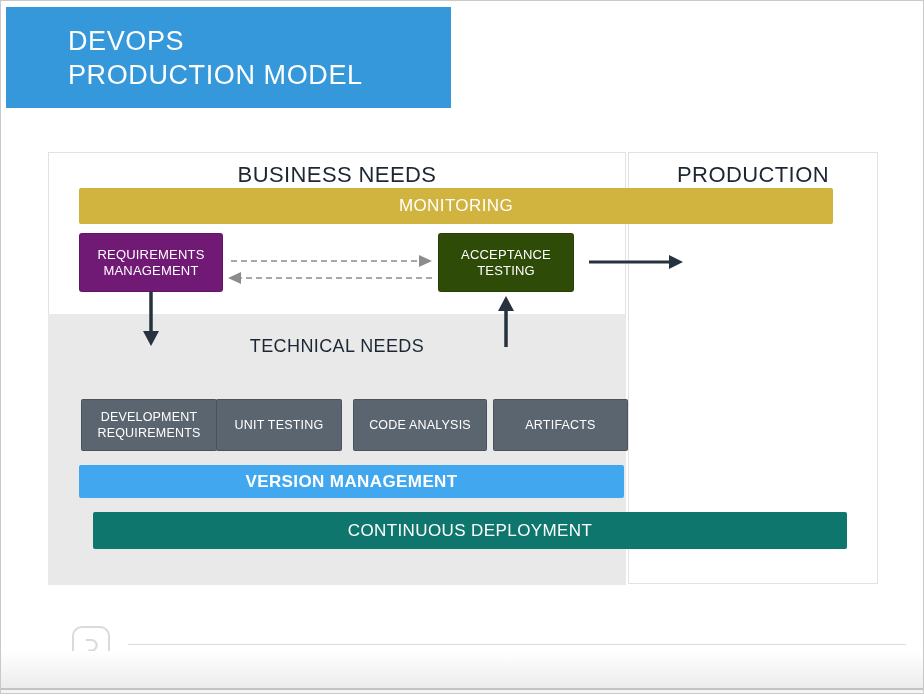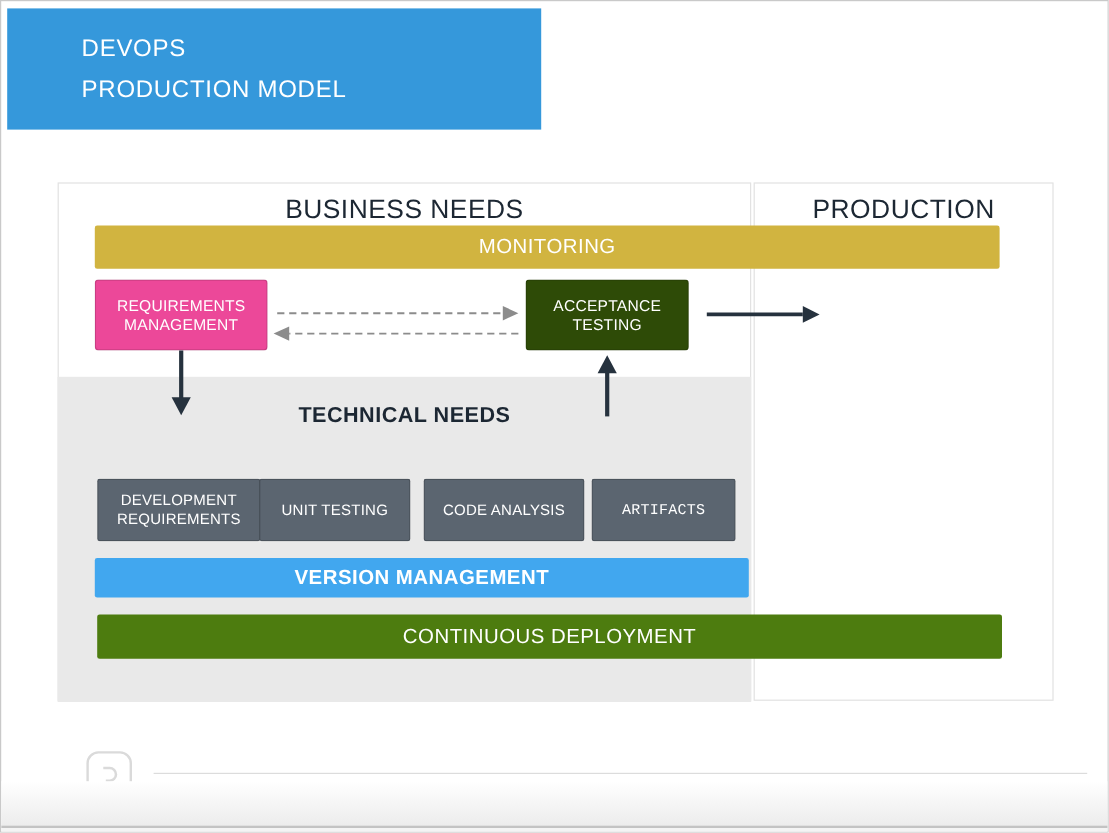"DEVOPS" .title-block { font-size: 20px -> 27px }
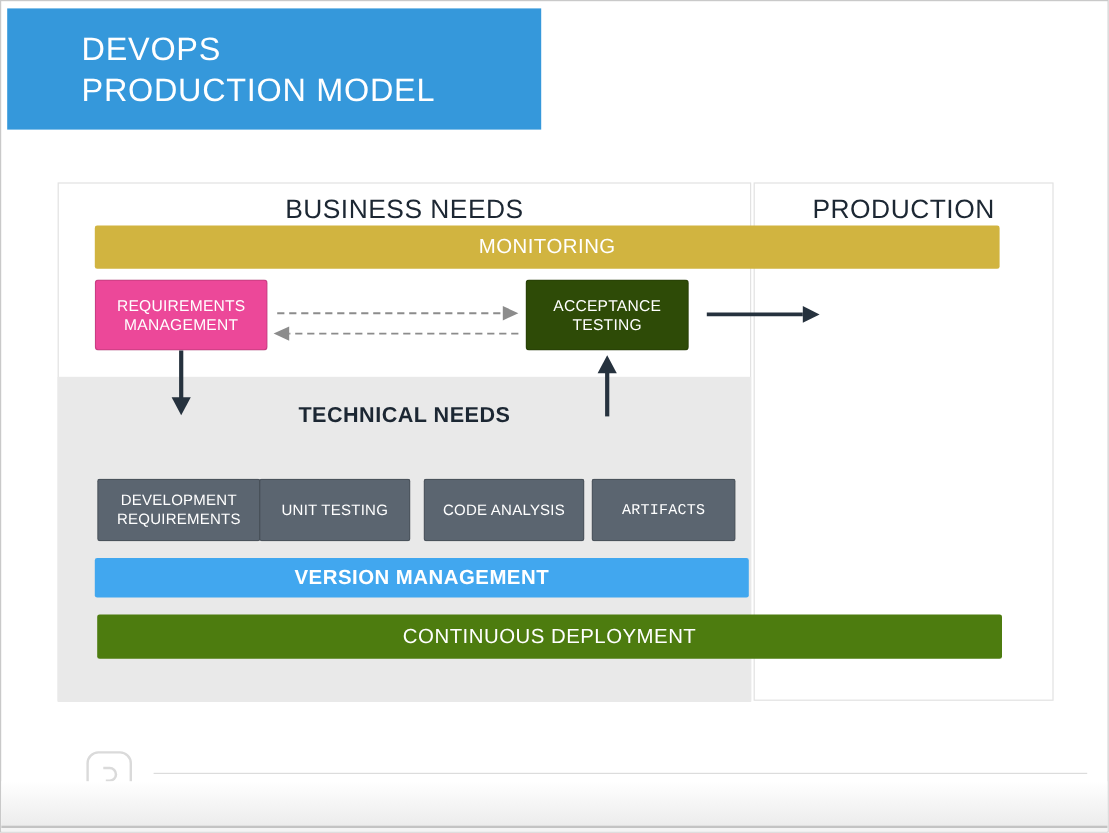"REQUIREMENTS MANAGEMENT" .node-requirements { background: #ec4899 -> #701a75 }
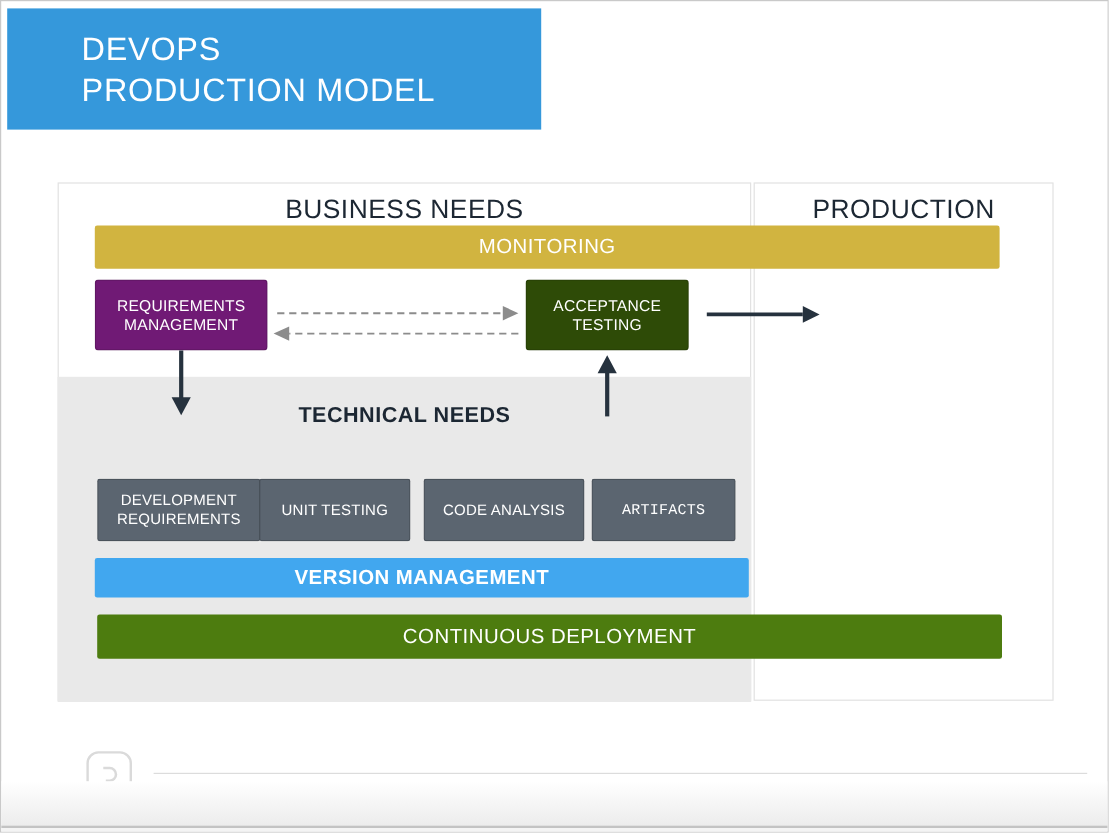"TECHNICAL NEEDS" .tech-panel { font-weight: bold -> none }
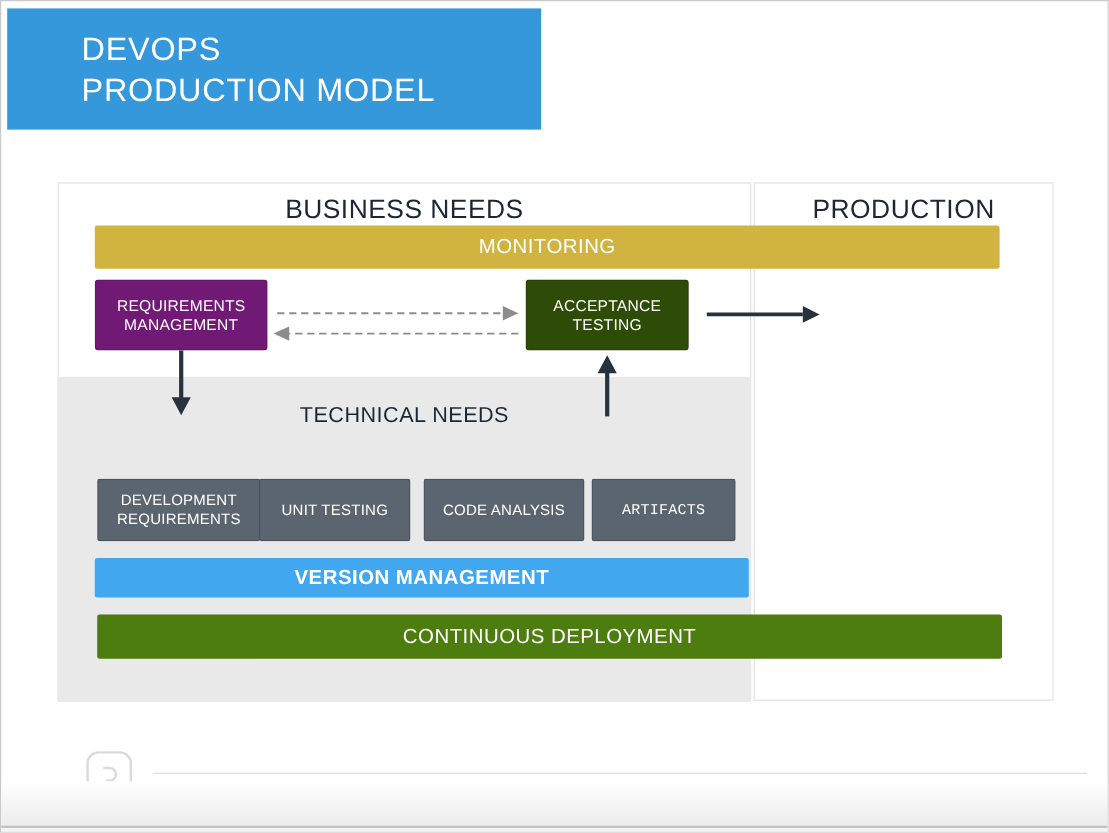"ARTIFACTS" .tb4 { font-family: Liberation Mono, monospace -> none; width: 120px -> 135px }
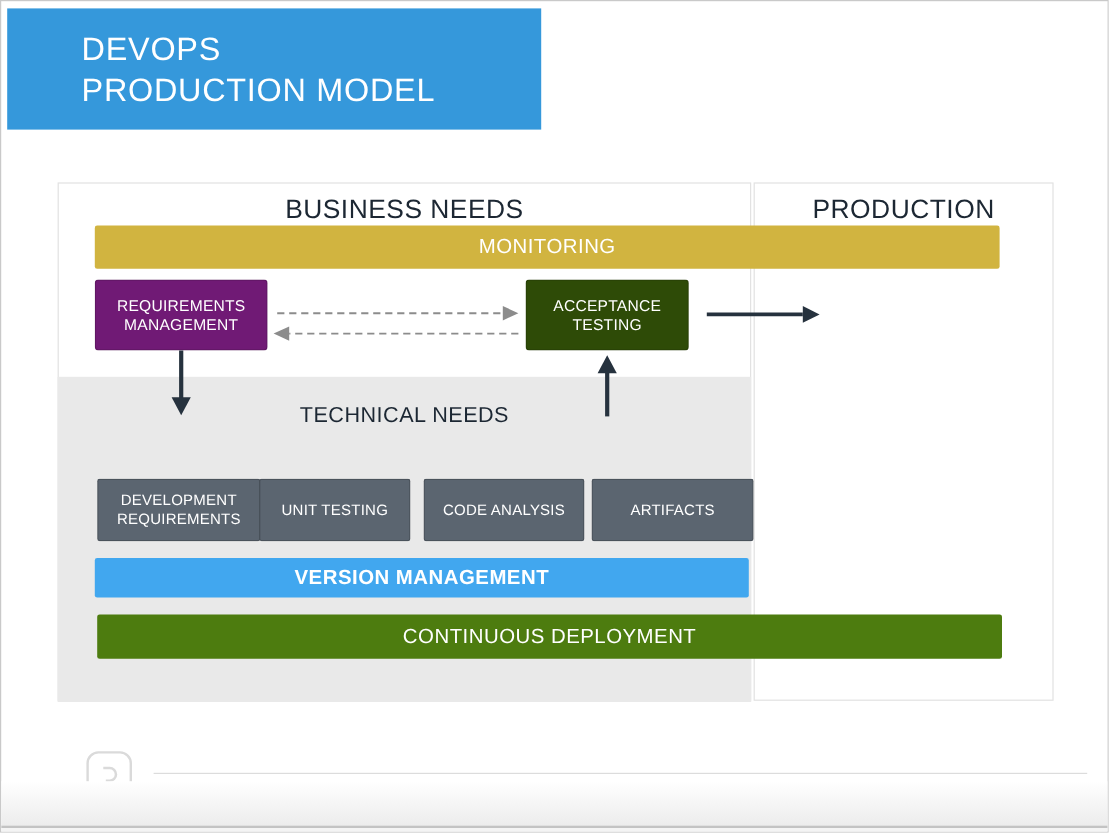"CONTINUOUS DEPLOYMENT" .bar-continuous { background: #4d7c0f -> #0f766e; left: 80px -> 92px }
